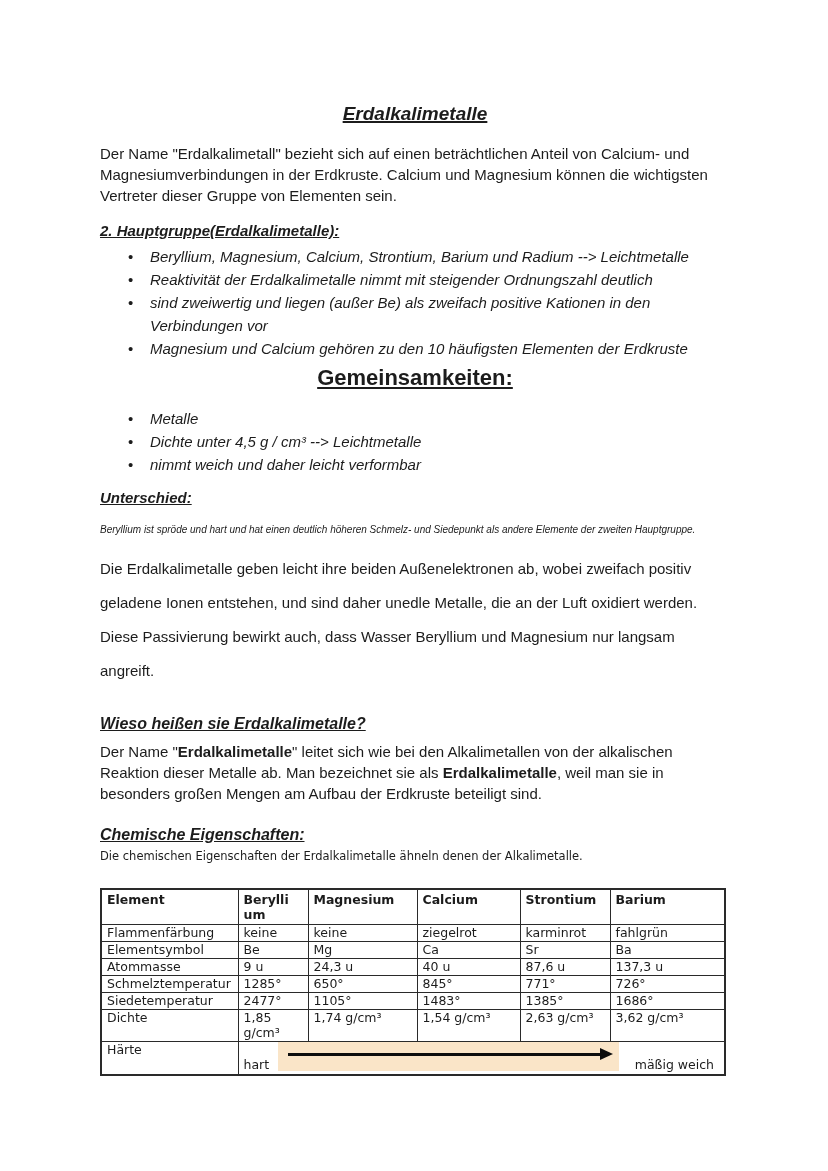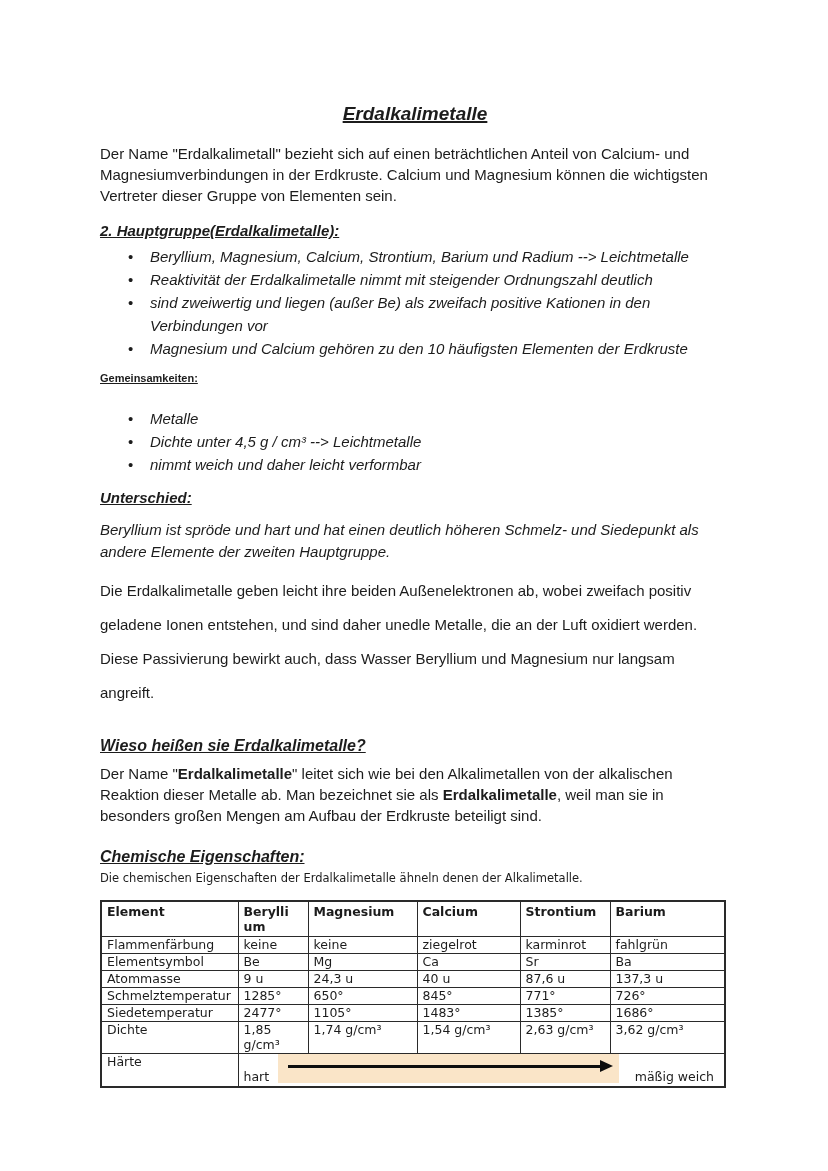"Gemeinsamkeiten:" .h-big { font-size: 11px -> 22px; text-align: none -> center }
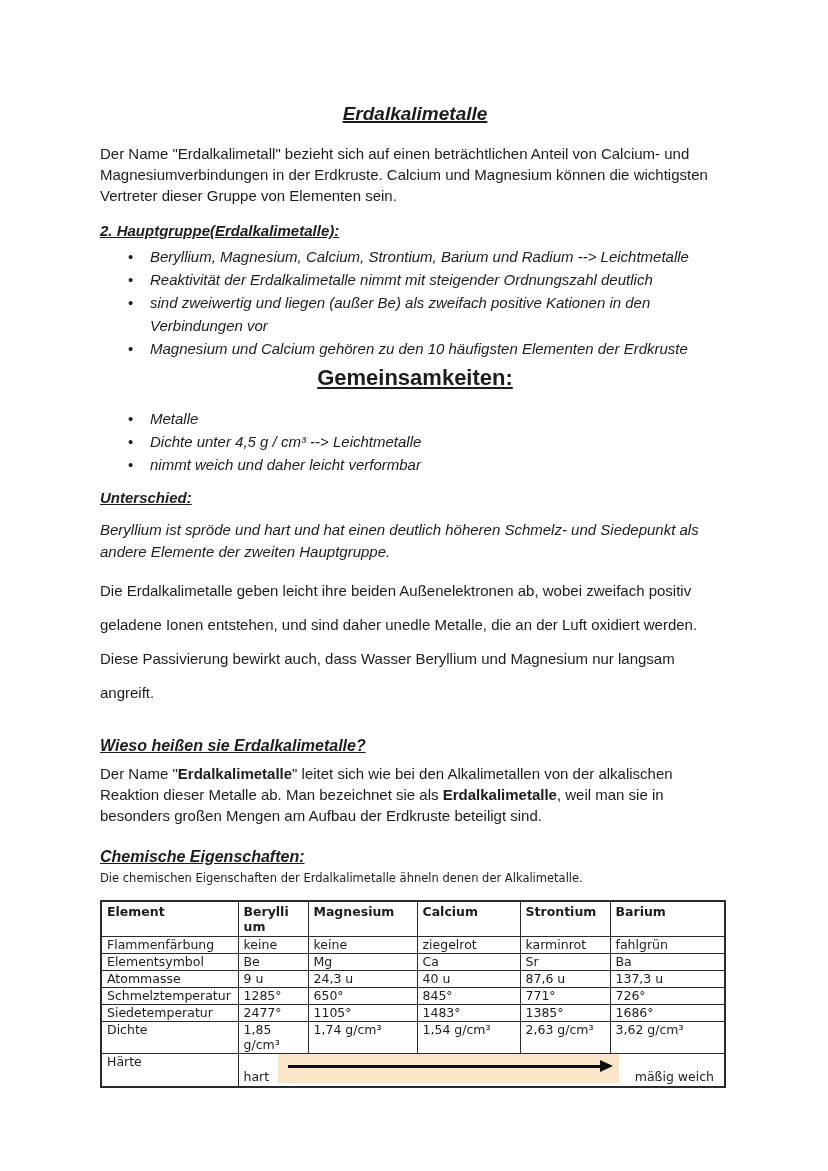"Beryllium ist spröde und hart" .para-italic { font-size: 15px -> 10px }
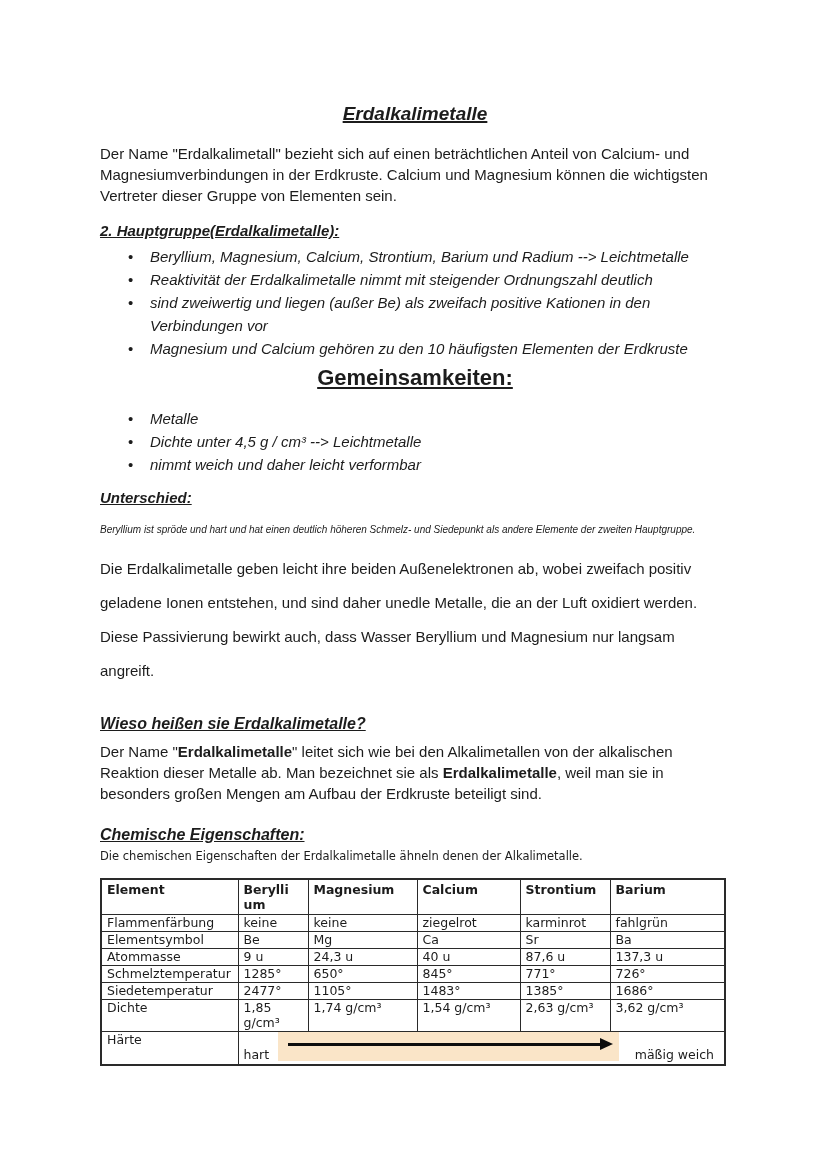"Element" table.chem-table { margin-top: 15px -> 25px }
